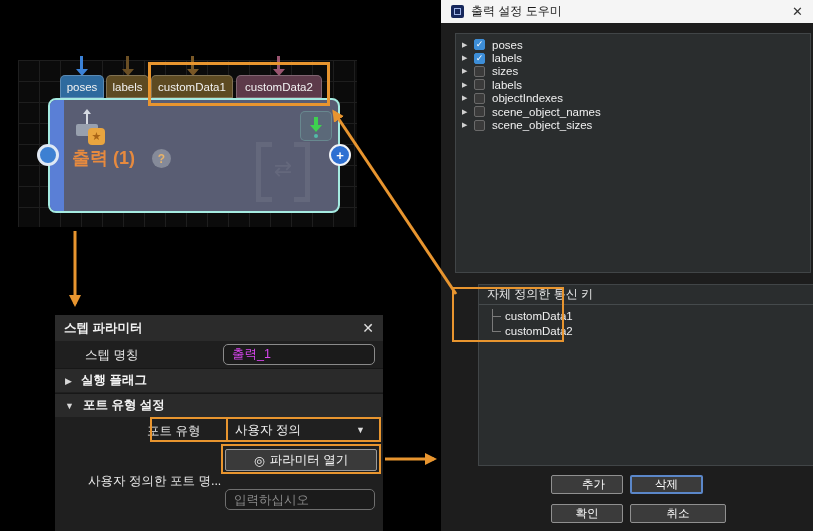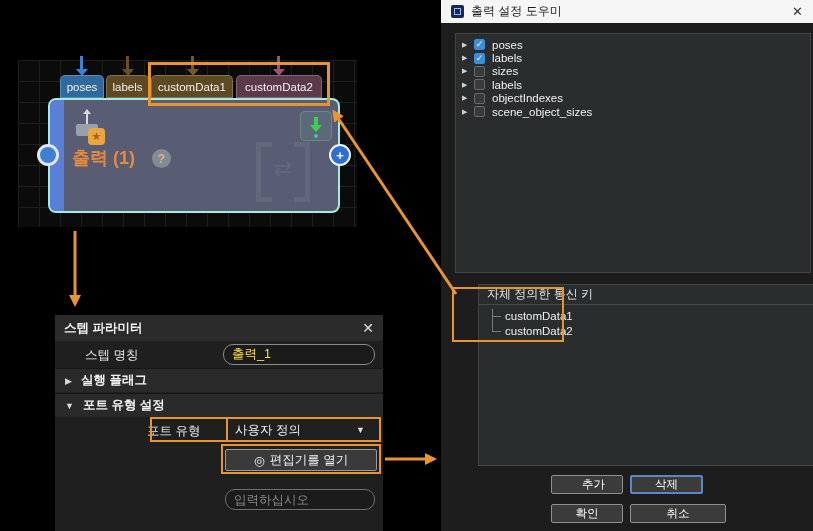"scene_object_names" div.trow { html: none -> <div> <span>▶</span> <span></span> <span>scene_object_names</span> </div> }
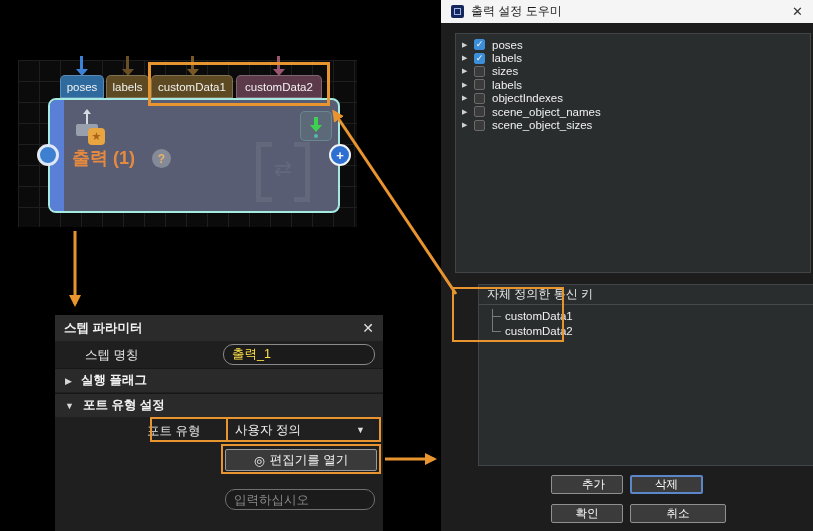"출력_1" .pinput { border-radius: 10px -> 5px; color: #fde047 -> #d946ef }
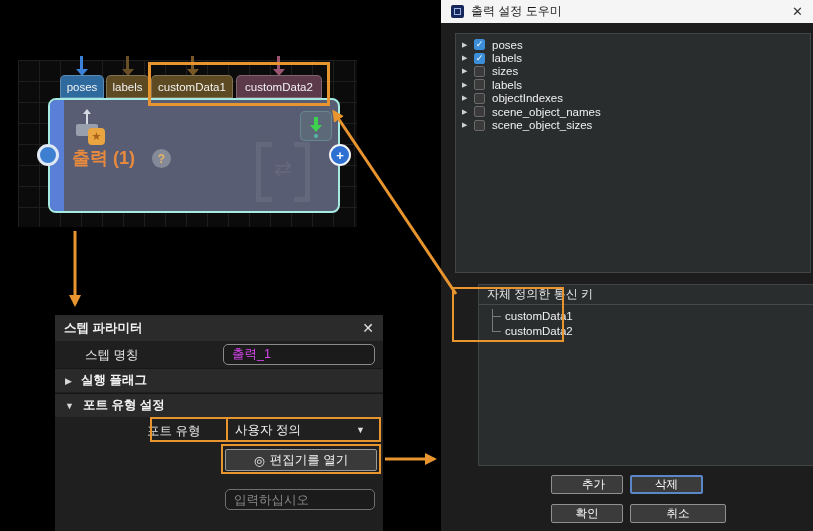"편집기를 열기" span { text: 편집기를 -> 파라미터 }
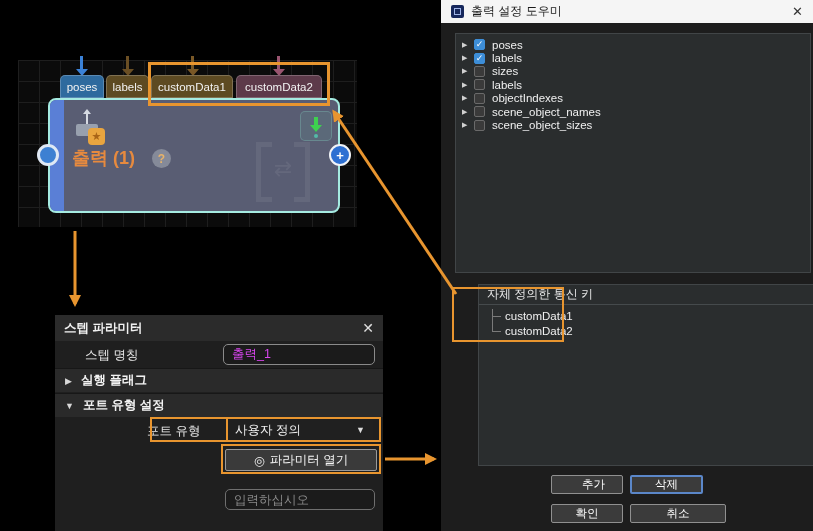"사용자 정의한 포트 명..." span.abs { html: none -> <span>사용자 정의한 포트 명...</span> }
